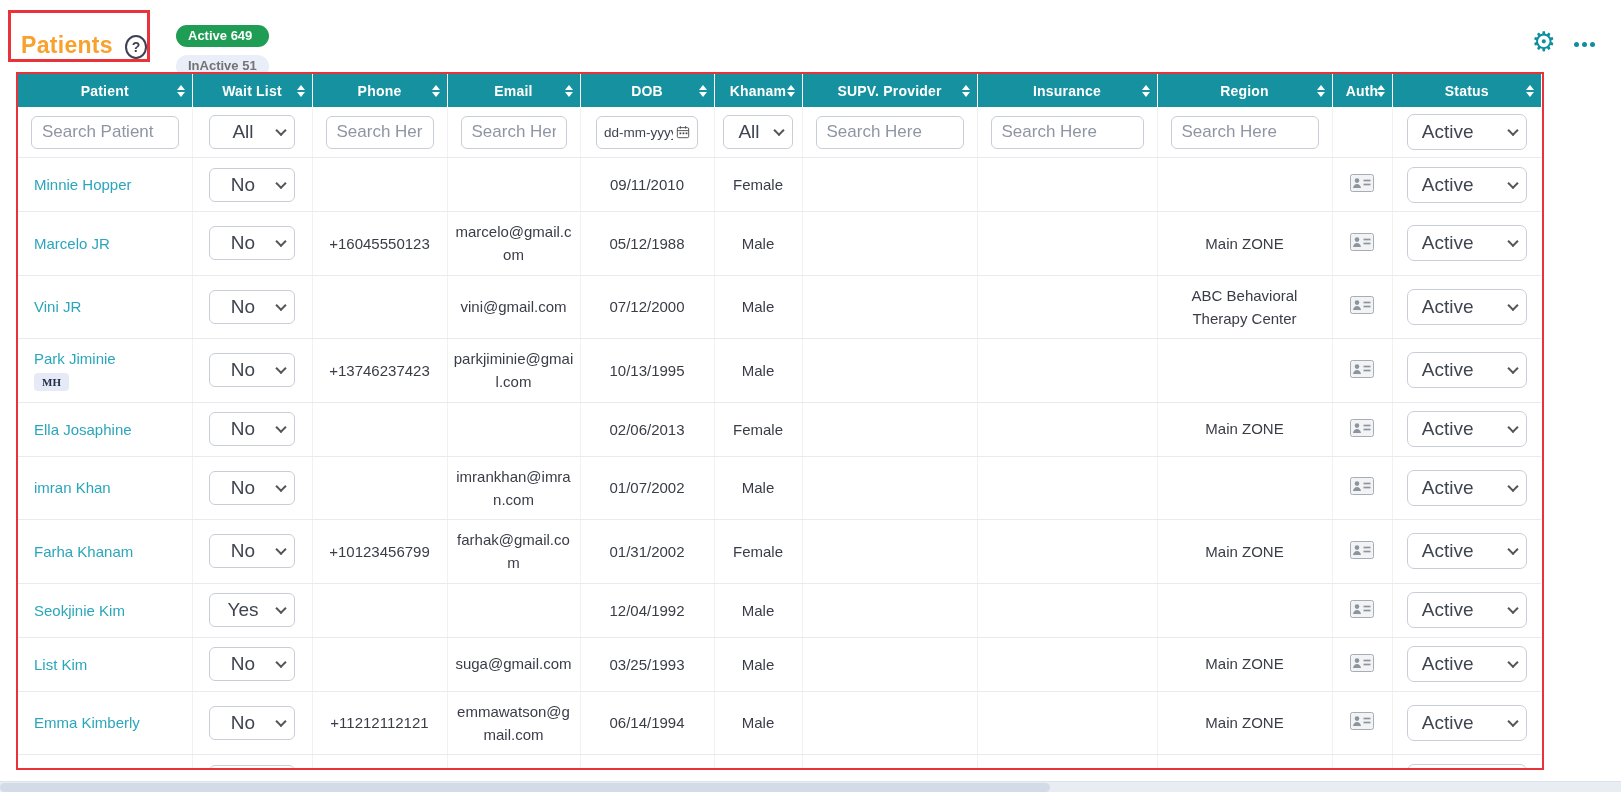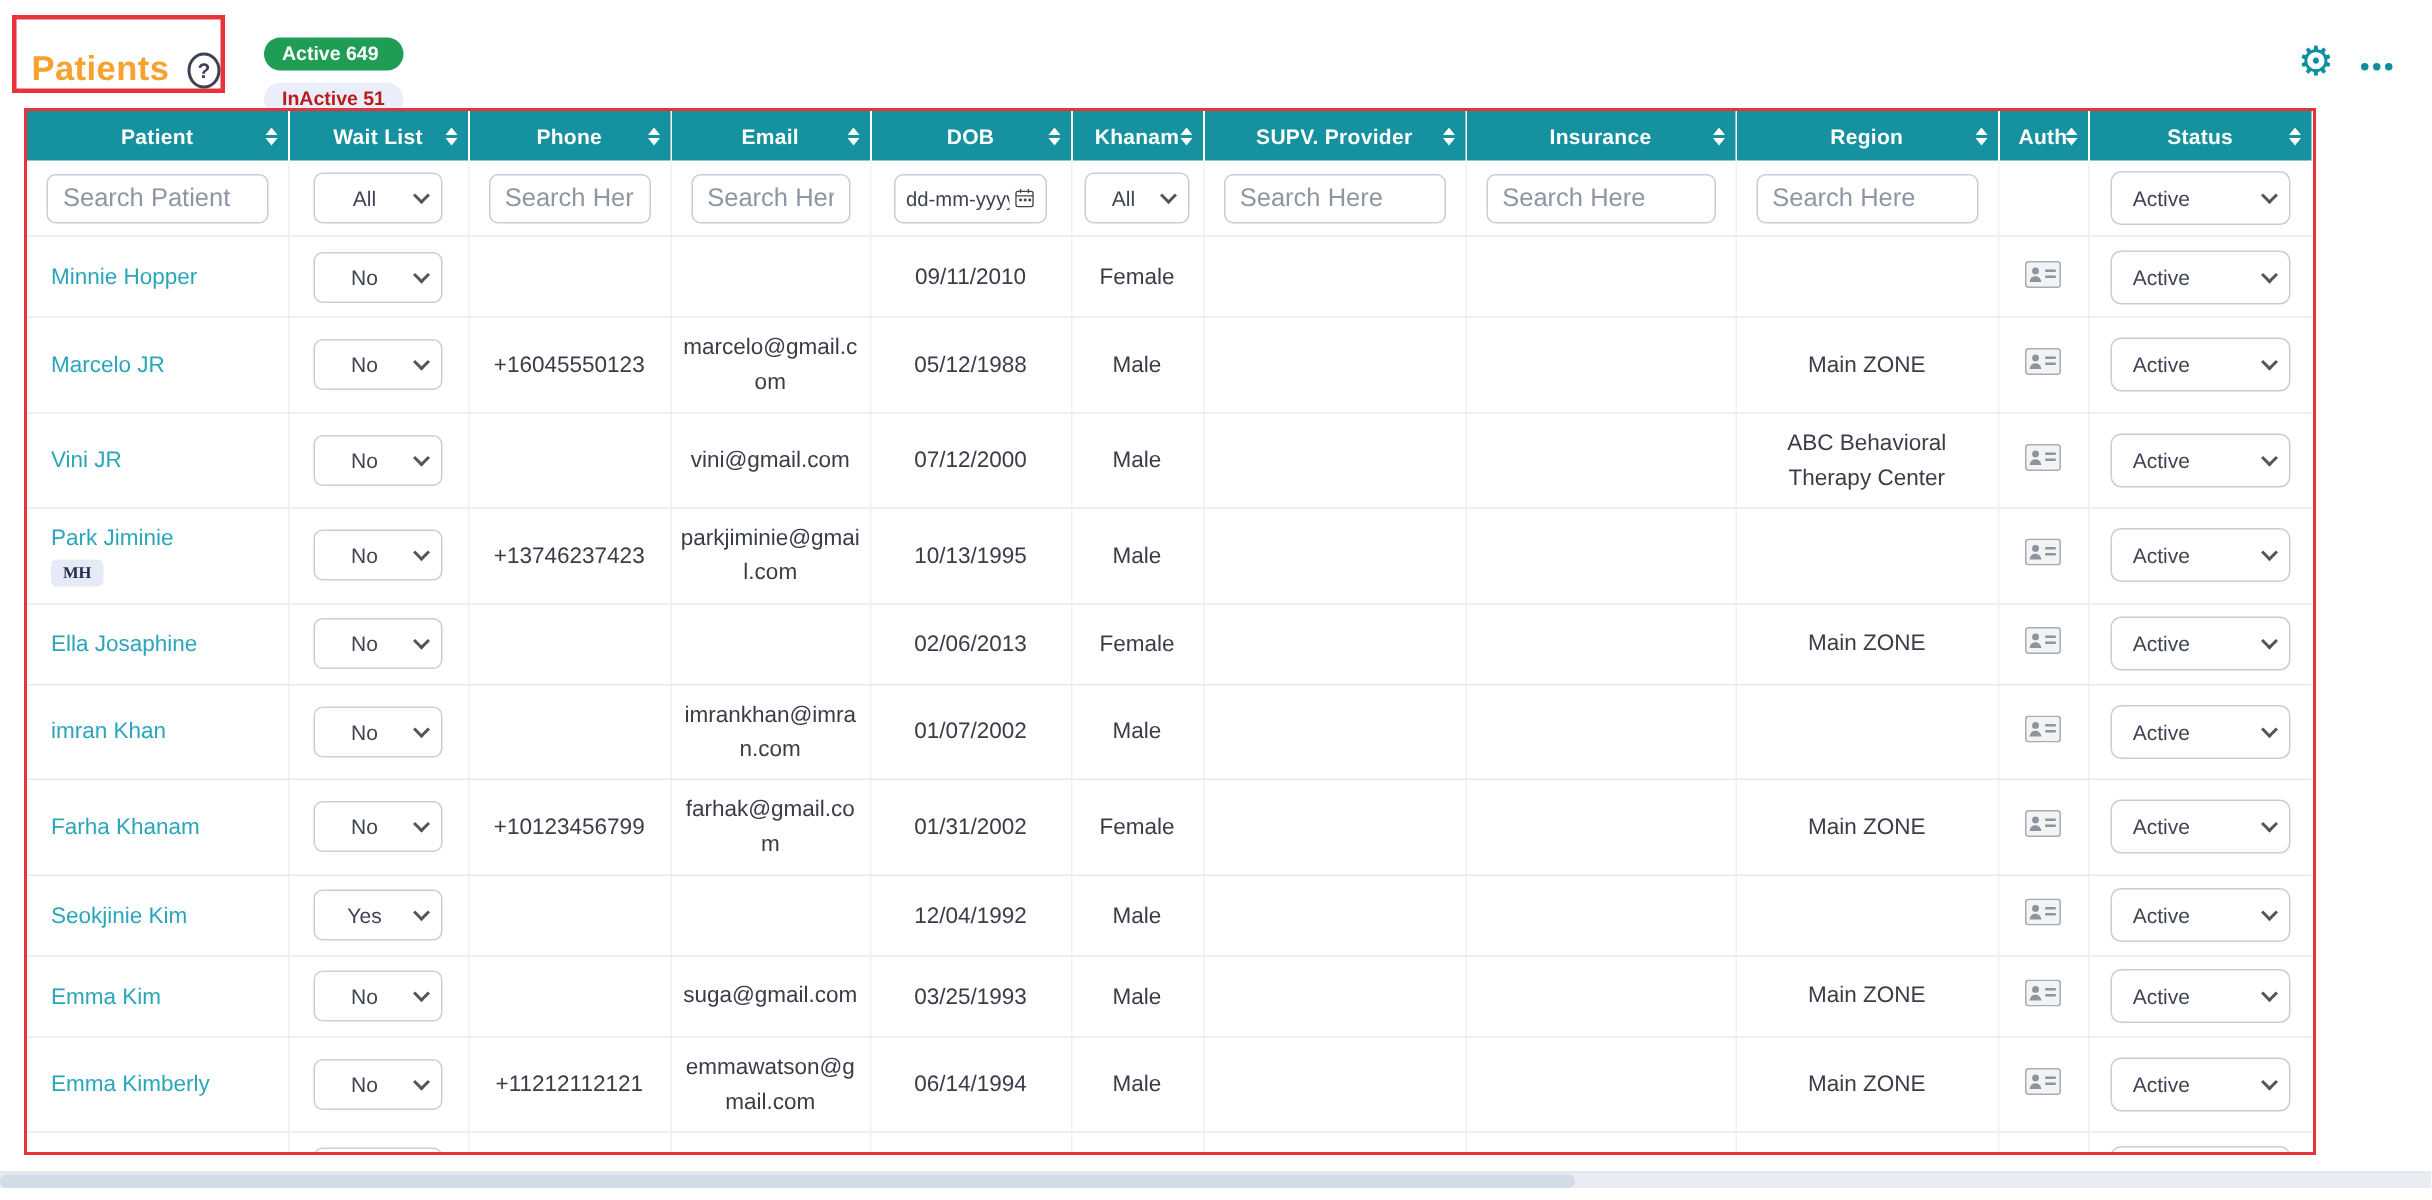"InActive 51" .badge-inactive { color: #b91c1c -> #737373 }
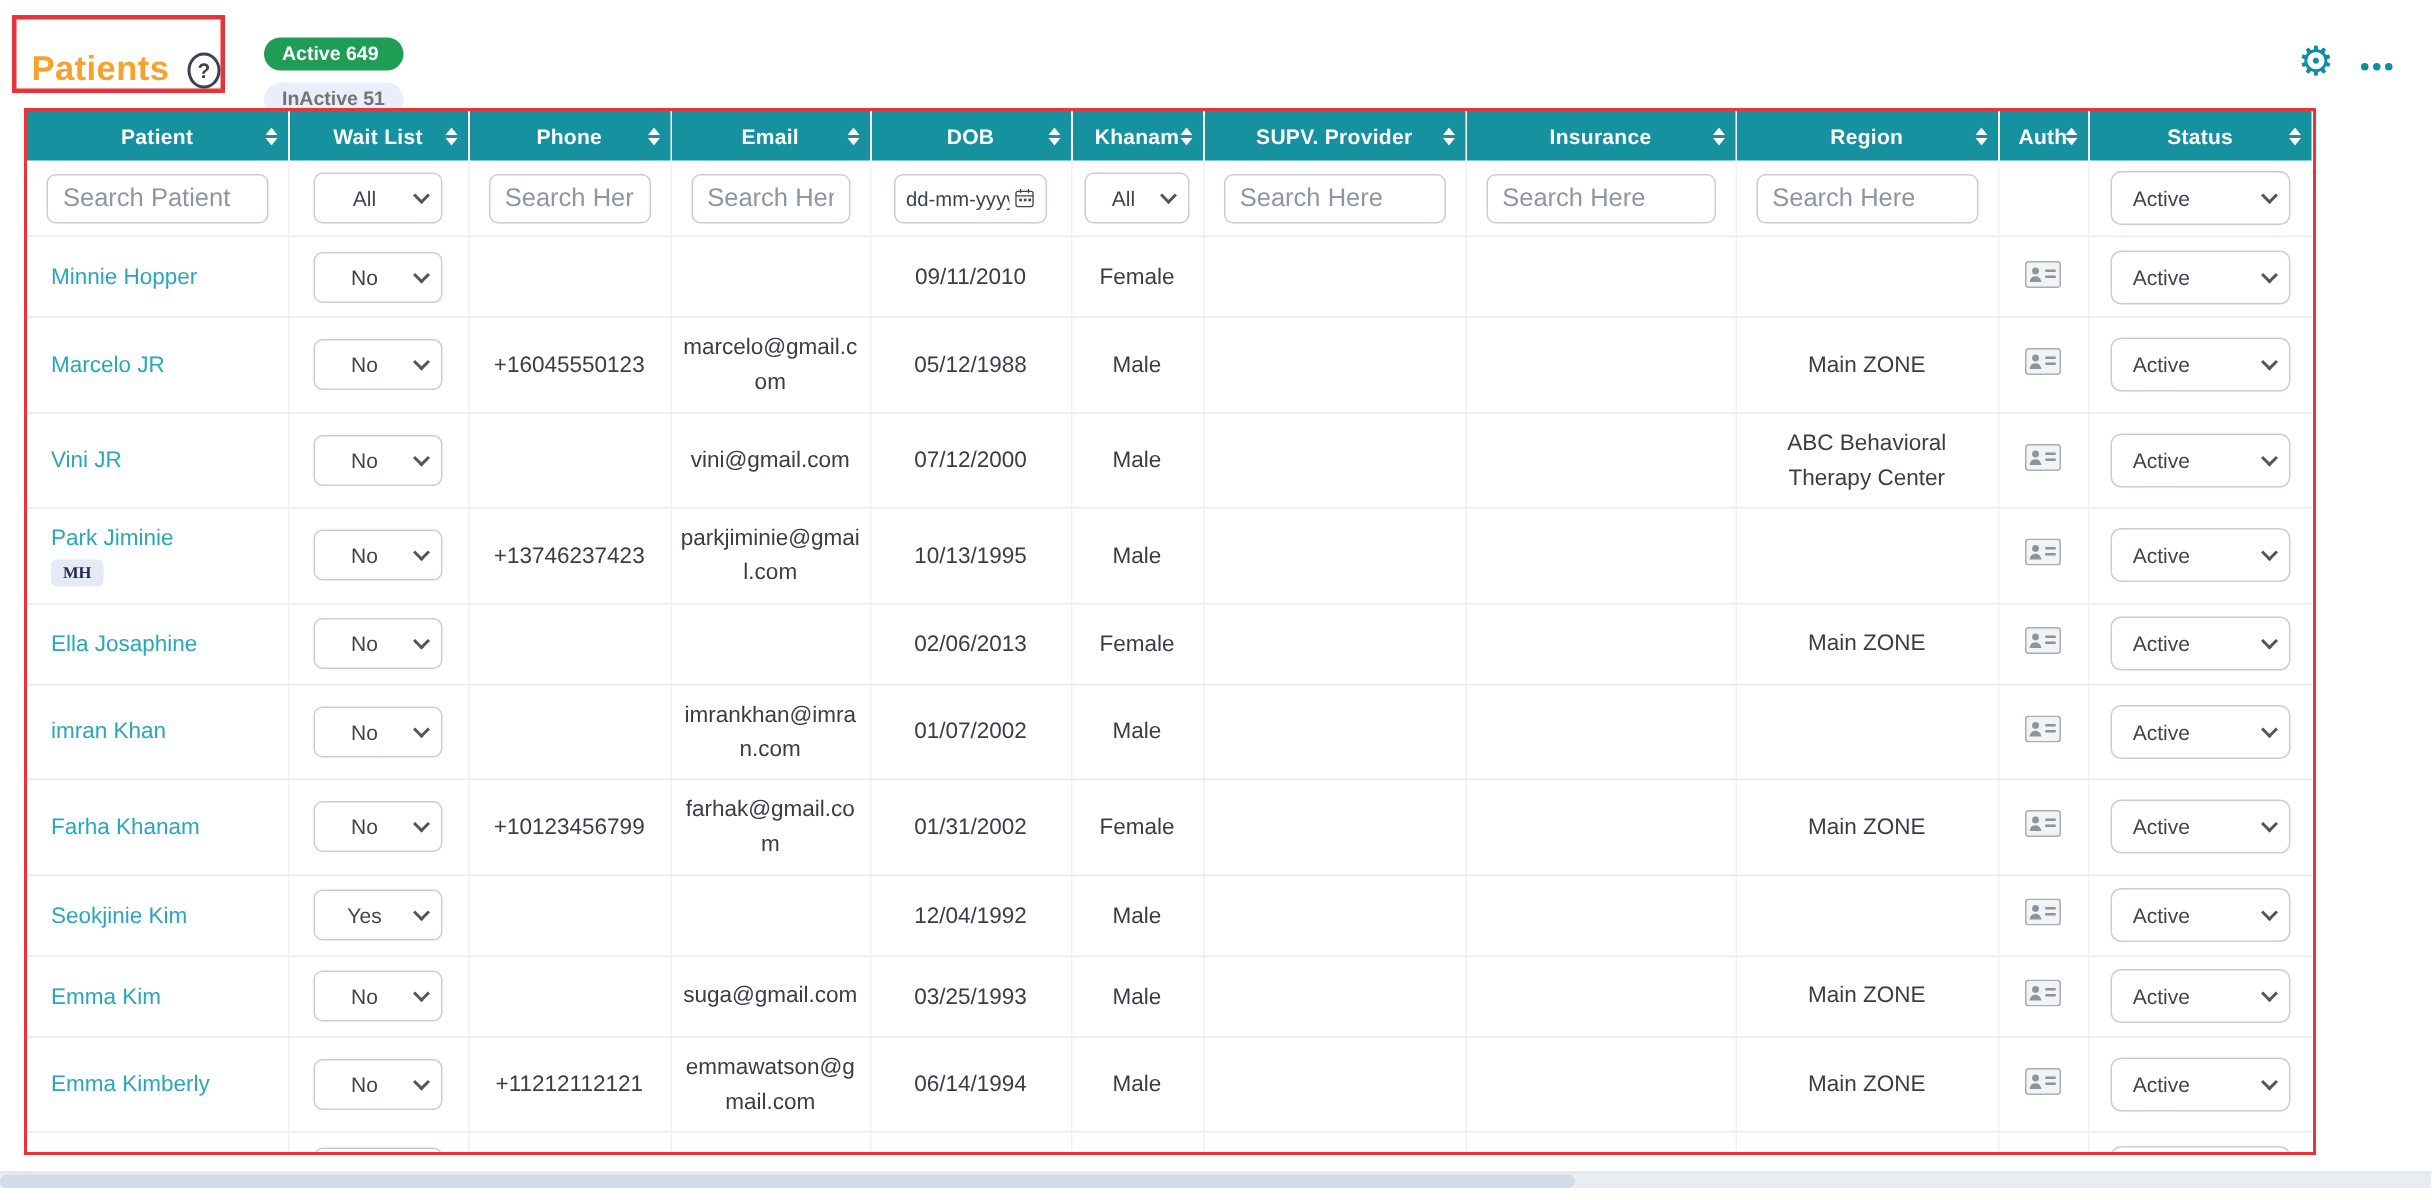"All" .sel { font-size: 14px -> 19px }
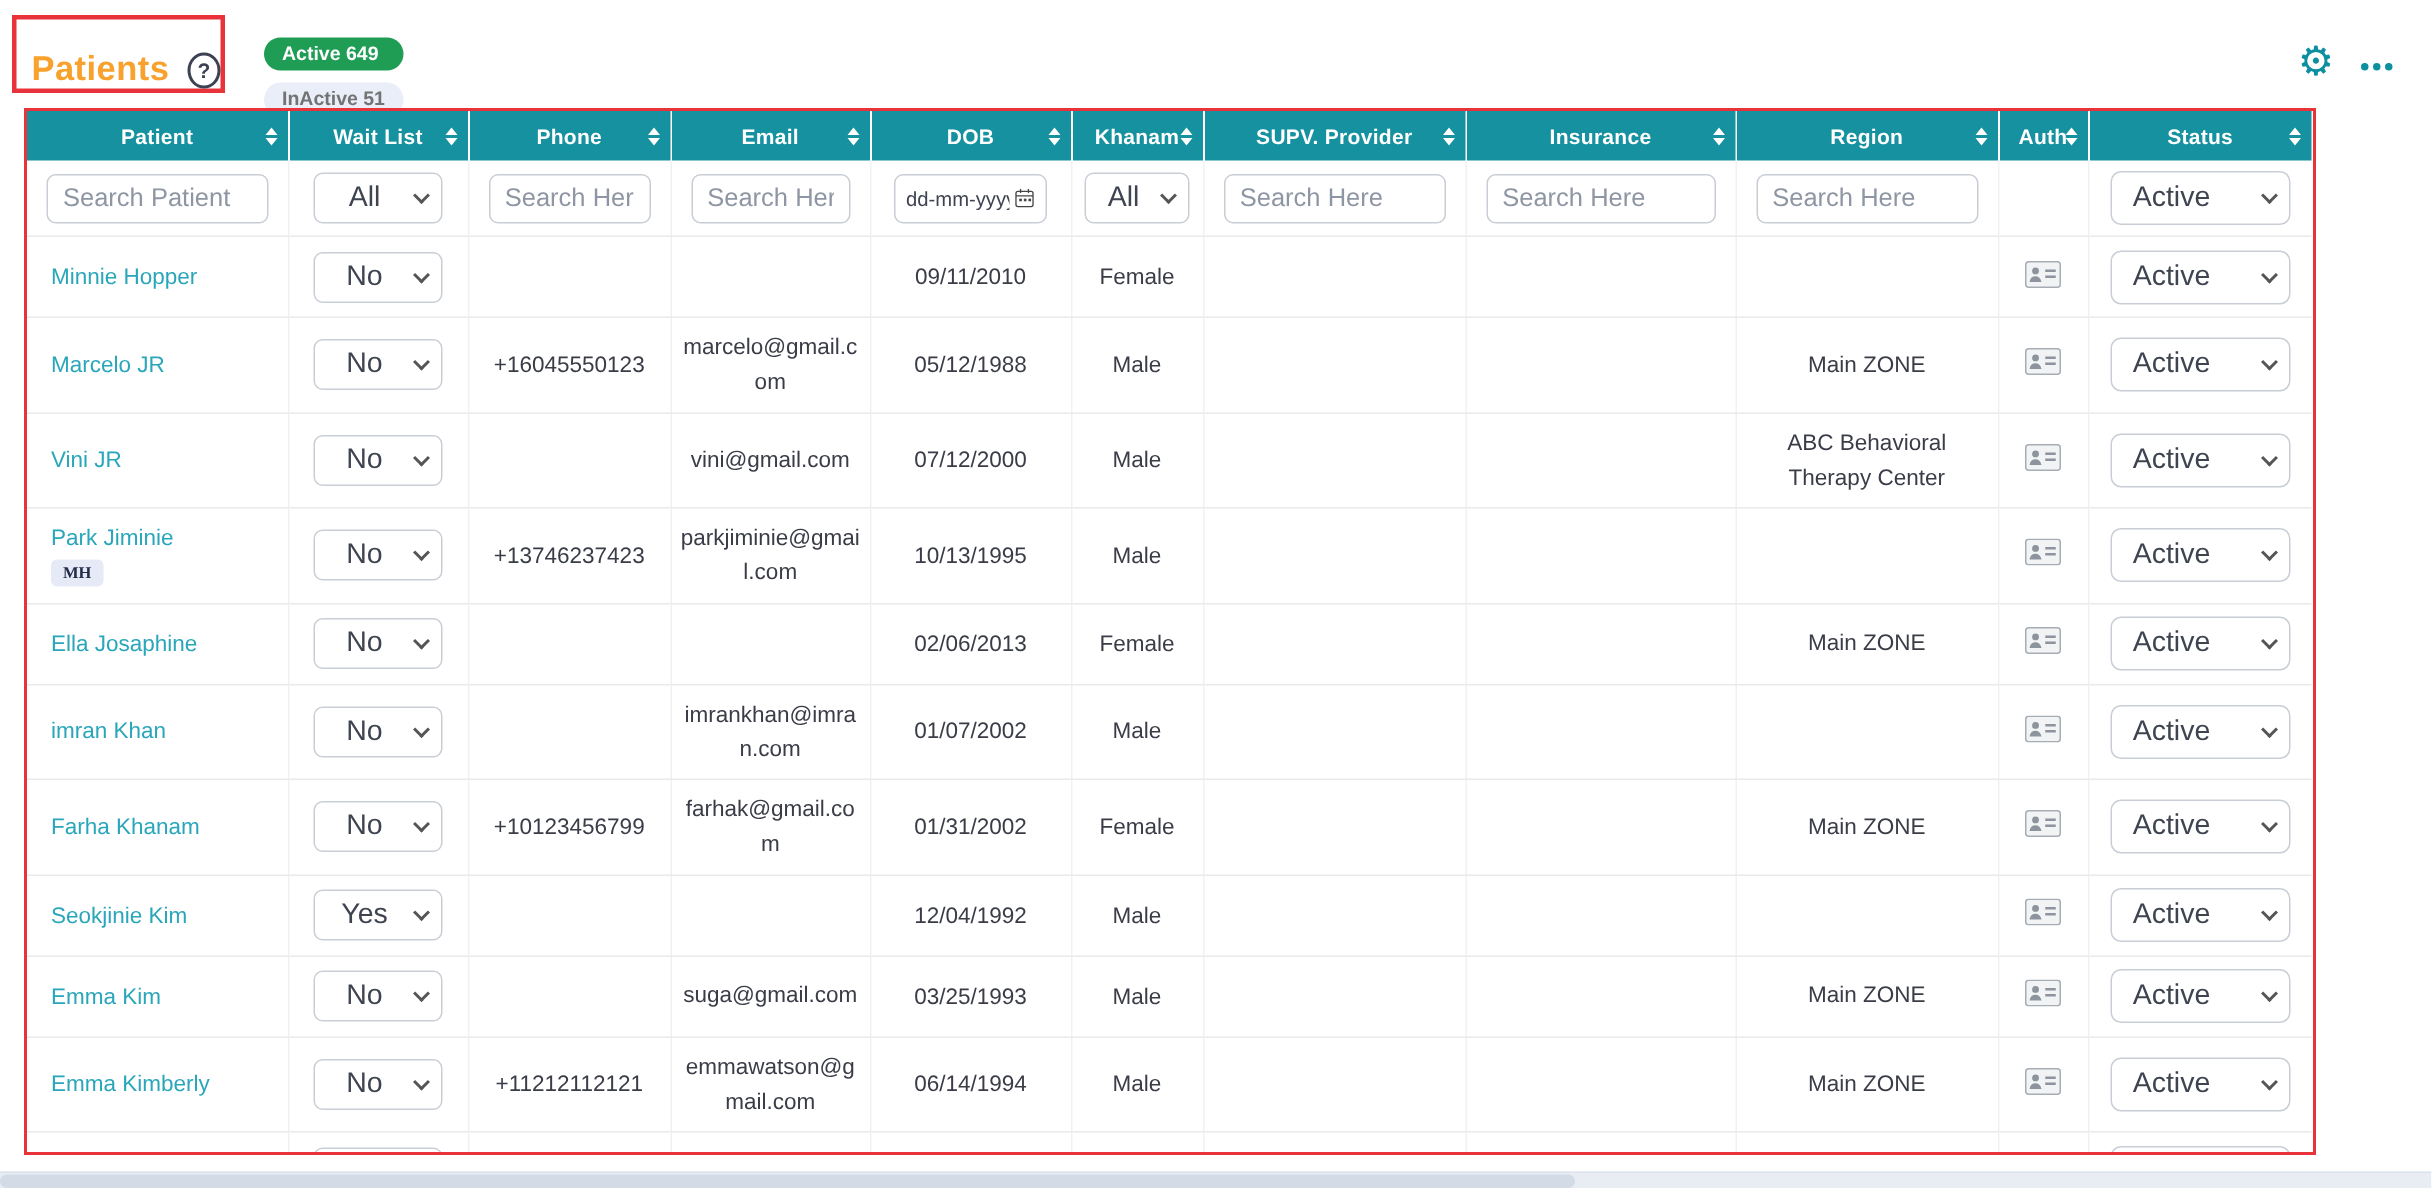"Emma Kim" span.patient-link { text: Emma -> List }
